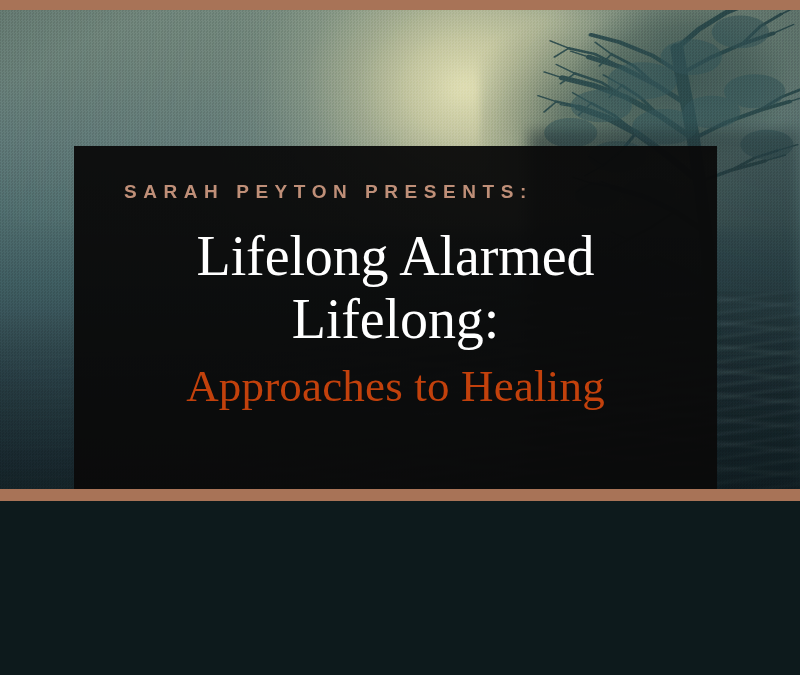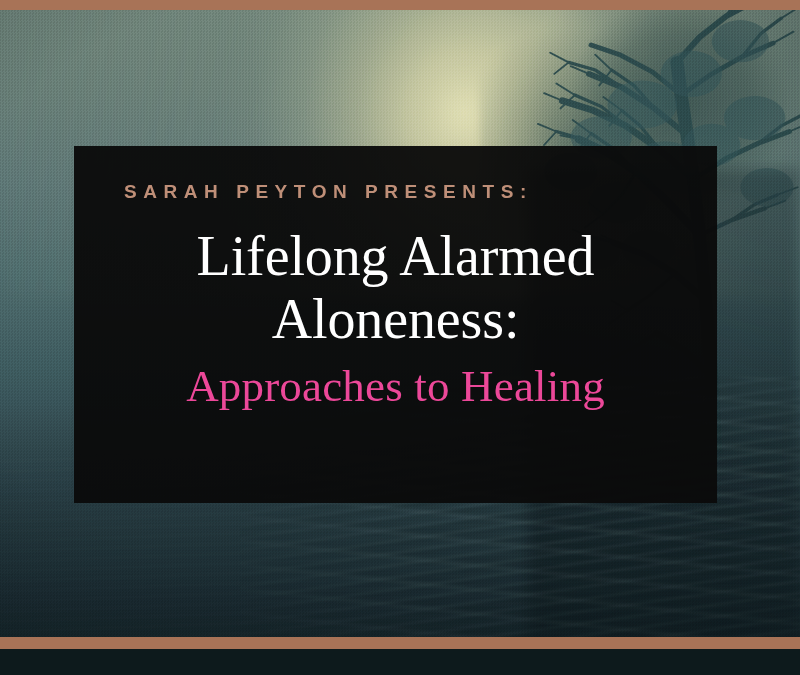"SARAH PEYTON PRESENTS:" .poster { height: 649px -> 501px }
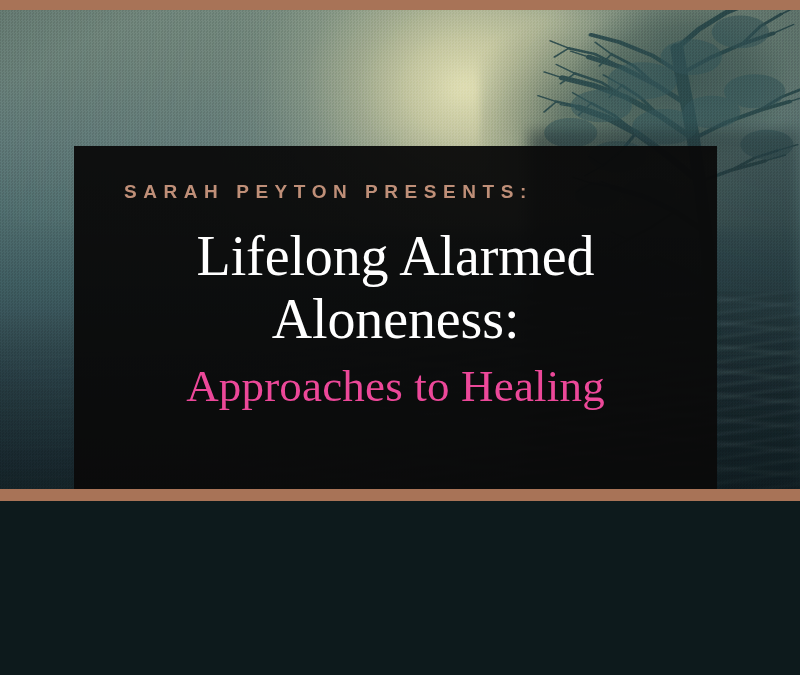"Aloneness:" span.hl-line { text: Aloneness -> Lifelong }
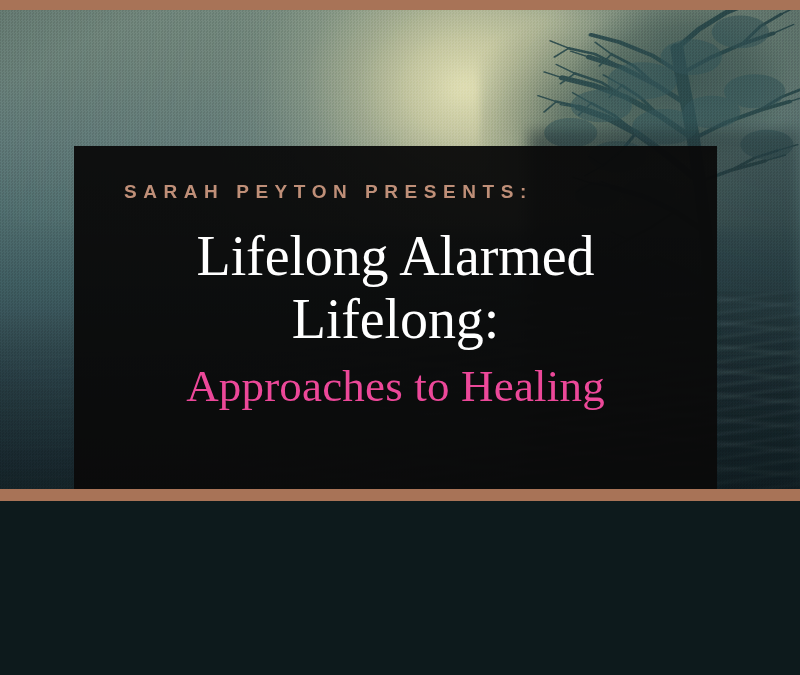"Approaches to Healing" .subhead { color: #ec4899 -> #c2410c }
